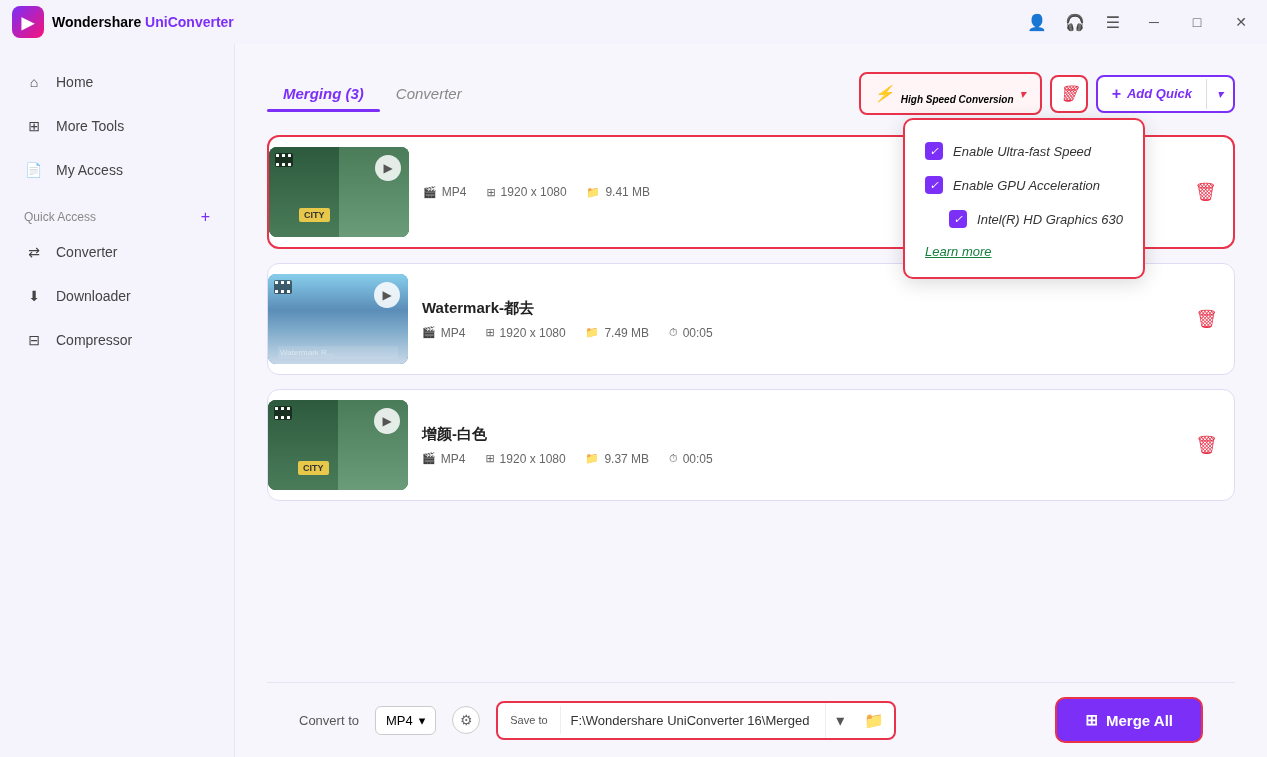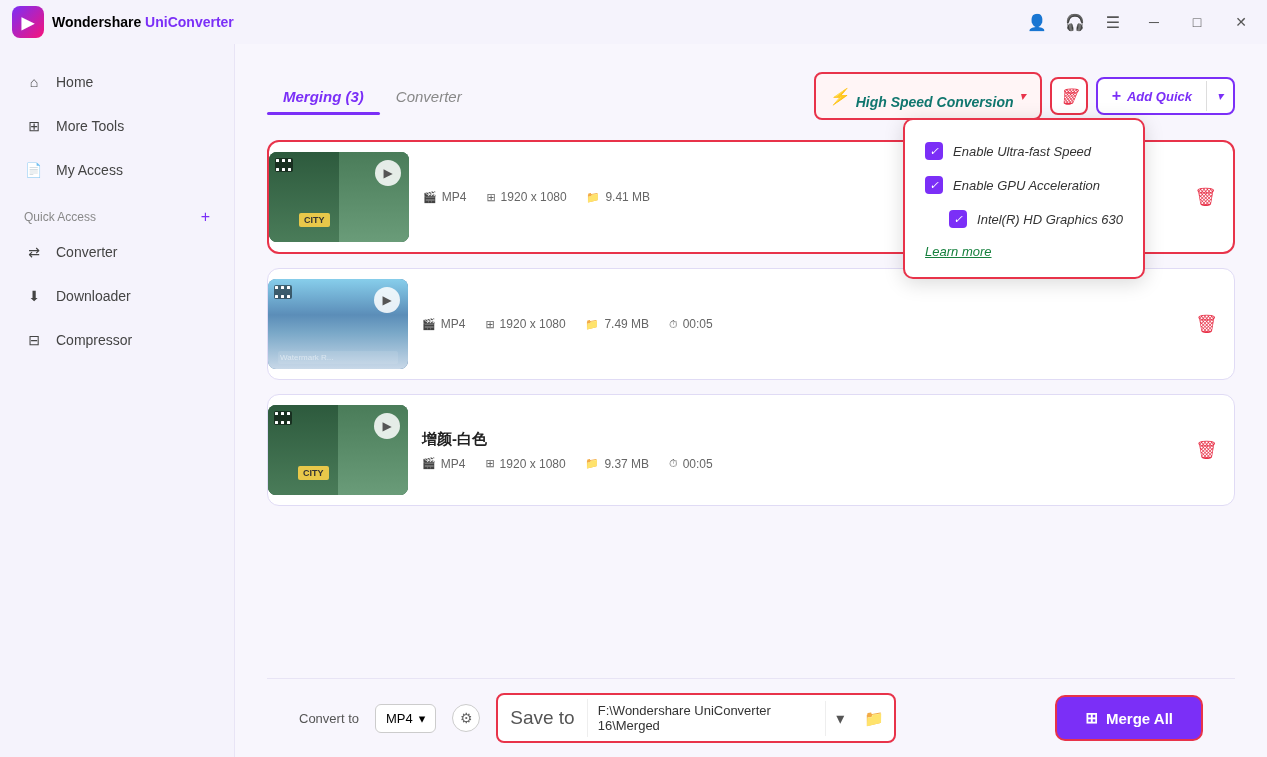"High Speed Conversion" span { color: #0f766e -> #000000; font-size: 14px -> 10px }
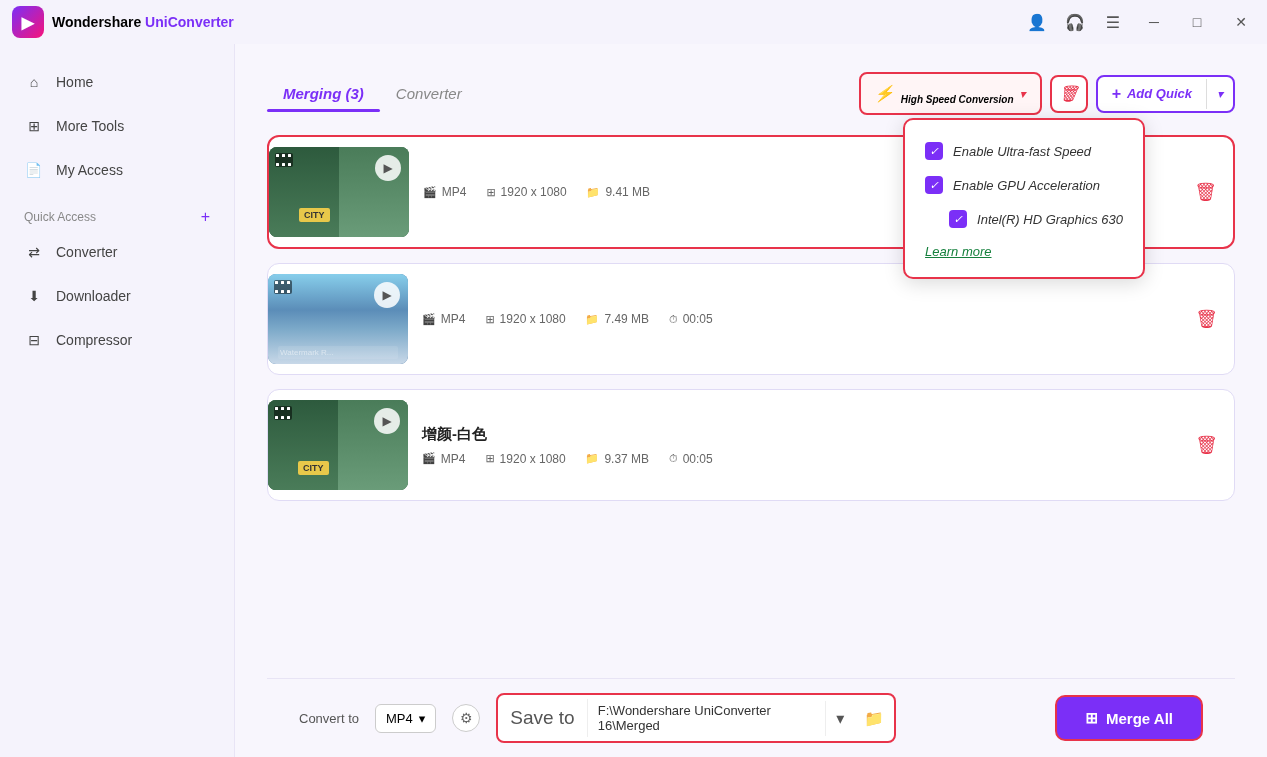"Watermark-都去" div.file-name { html: none -> <div>Watermark-都去</div> }
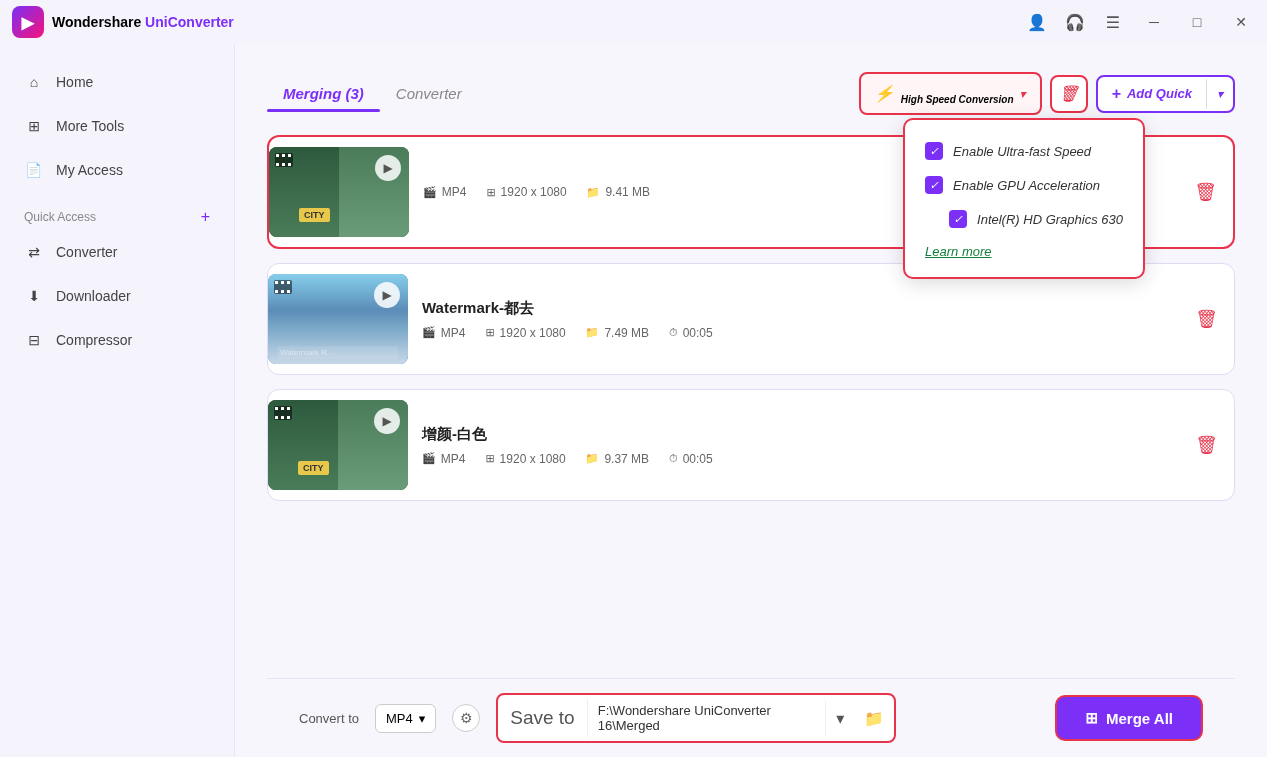"Save to" .save-to-label { font-size: 19px -> 11px }
